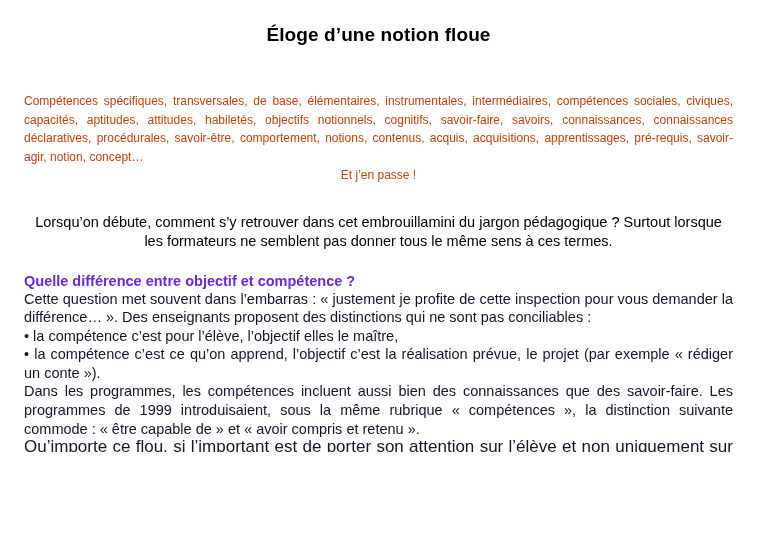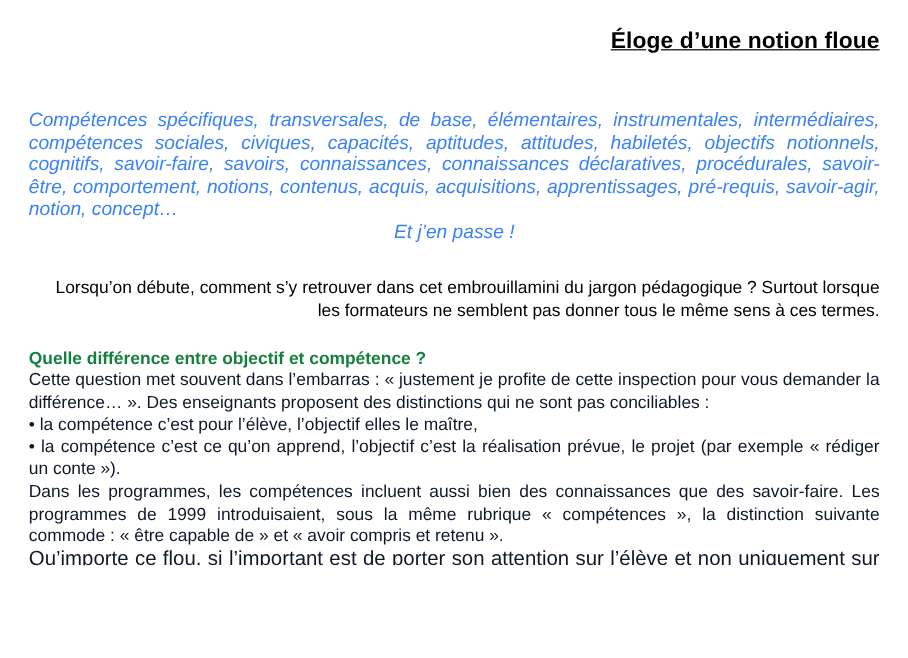"Éloge d’une notion floue" .doc-title { text-align: right -> center; text-decoration: underline -> none }
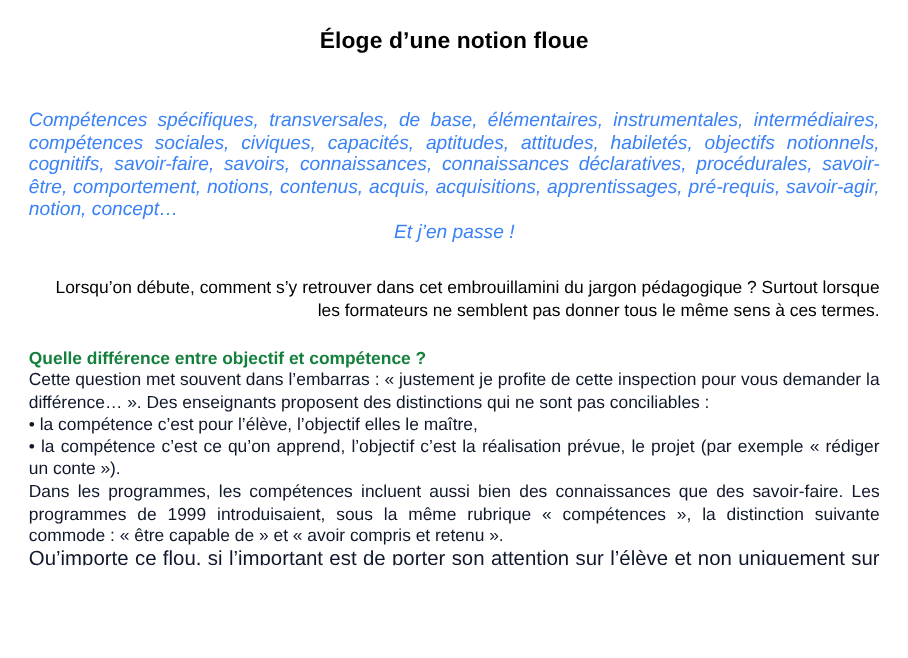"Compétences spécifiques, transversales," .intro-block { color: #3b82f6 -> #c2410c; font-size: 16px -> 12px; font-style: italic -> none }
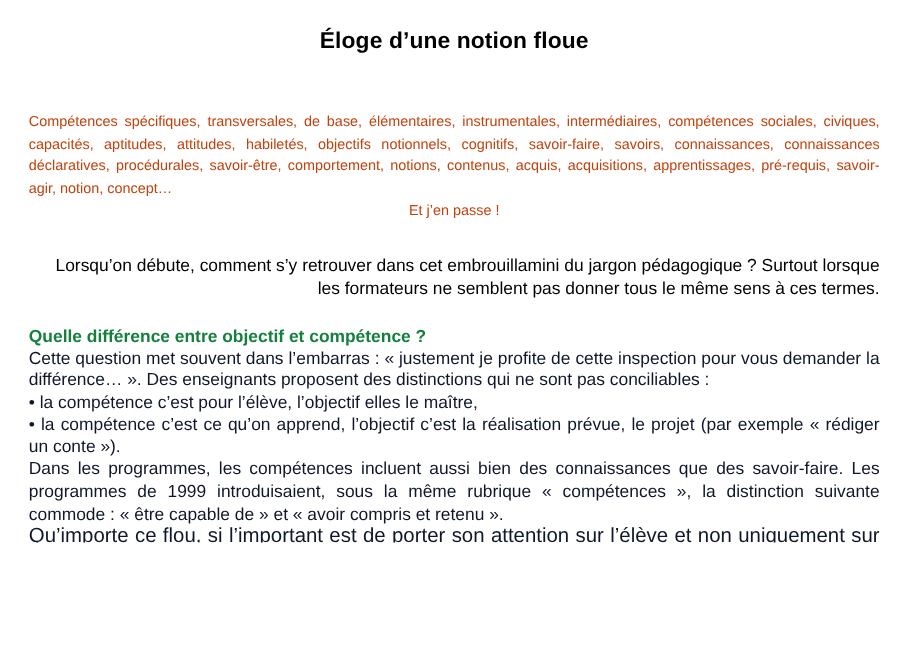"Lorsqu’on débute, comment s’y retrouver" .para-left { text-align: right -> center }
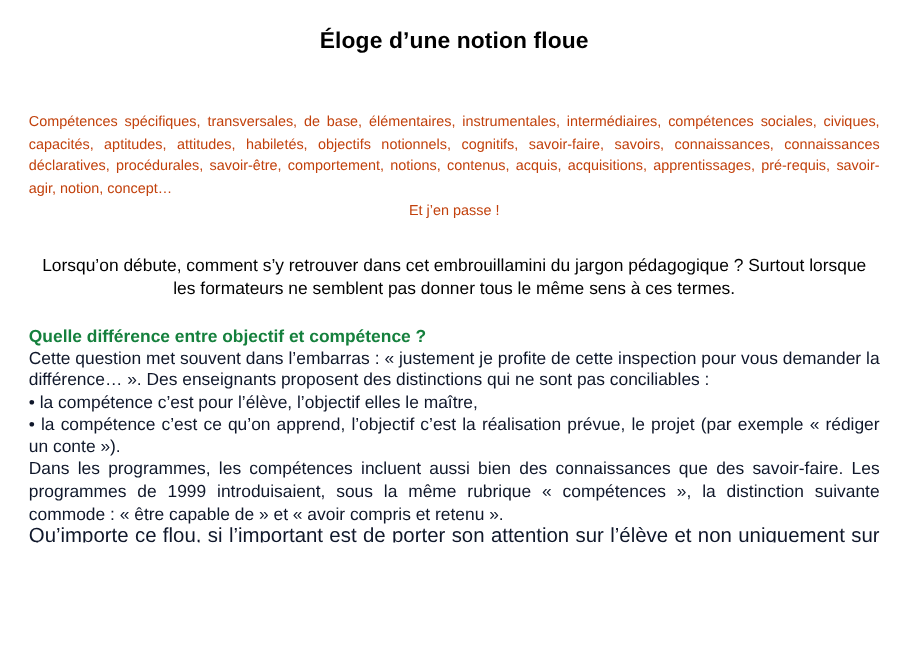"Quelle différence entre objectif et" .section-head { color: #15803d -> #6d28d9 }
